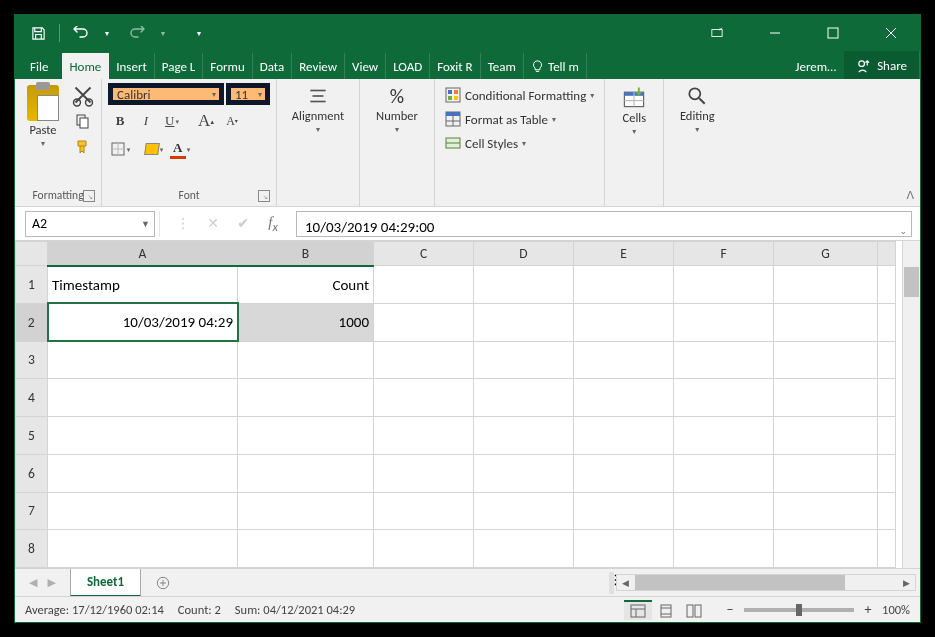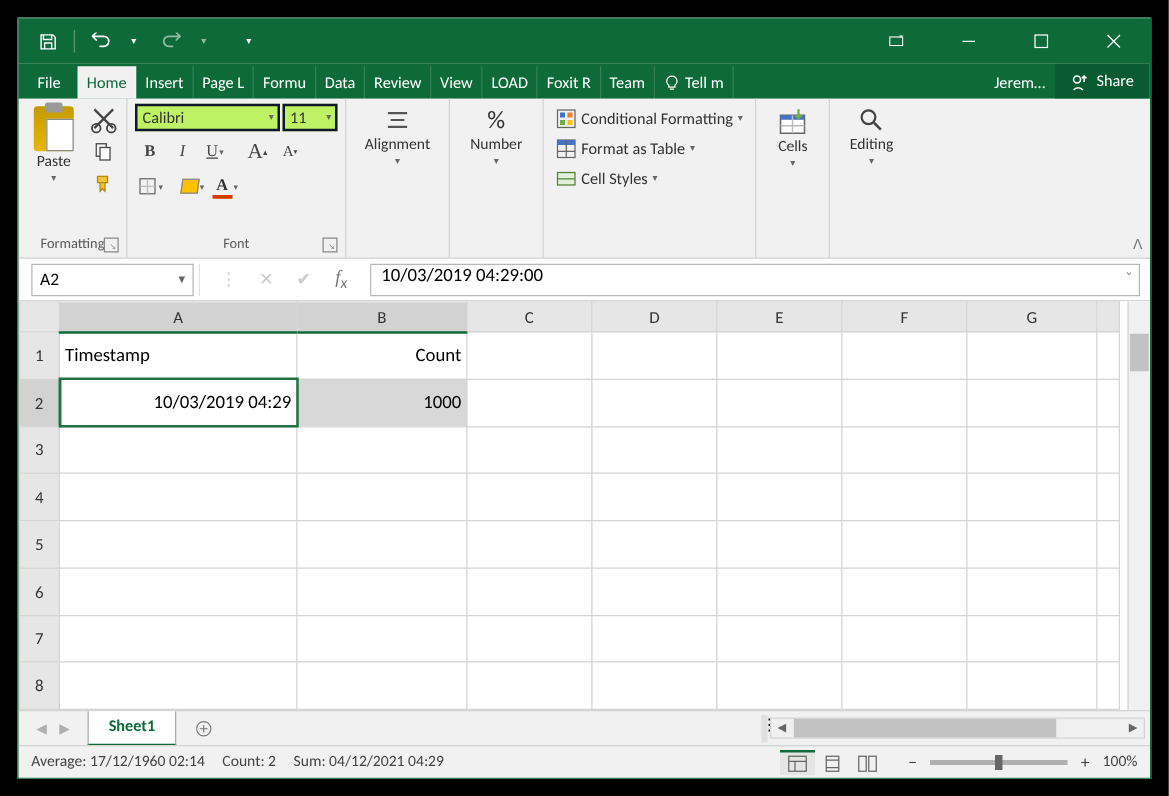"Calibri" .rcombo { background: #bef264 -> #fdba74; border: 2px solid #0f172a -> 5px solid #0f172a }
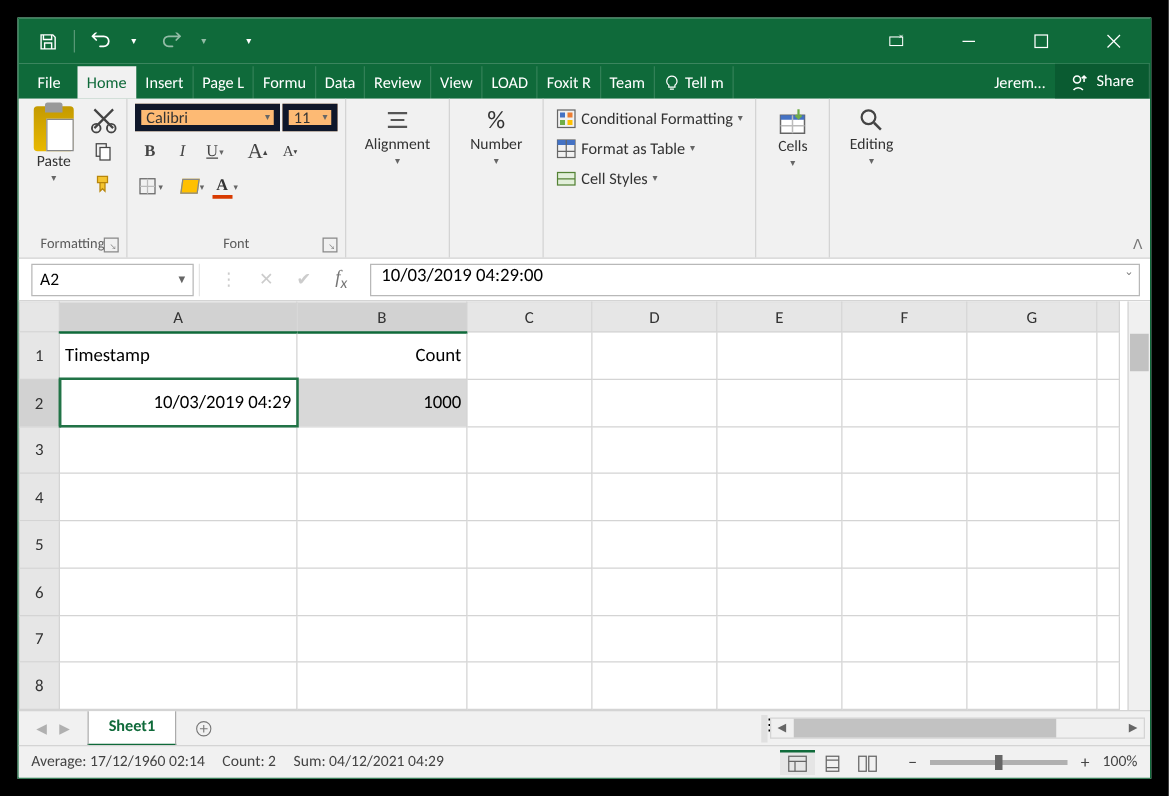"10/03/2019 04:29:00" .formula-input { align-items: flex-start -> flex-end }
